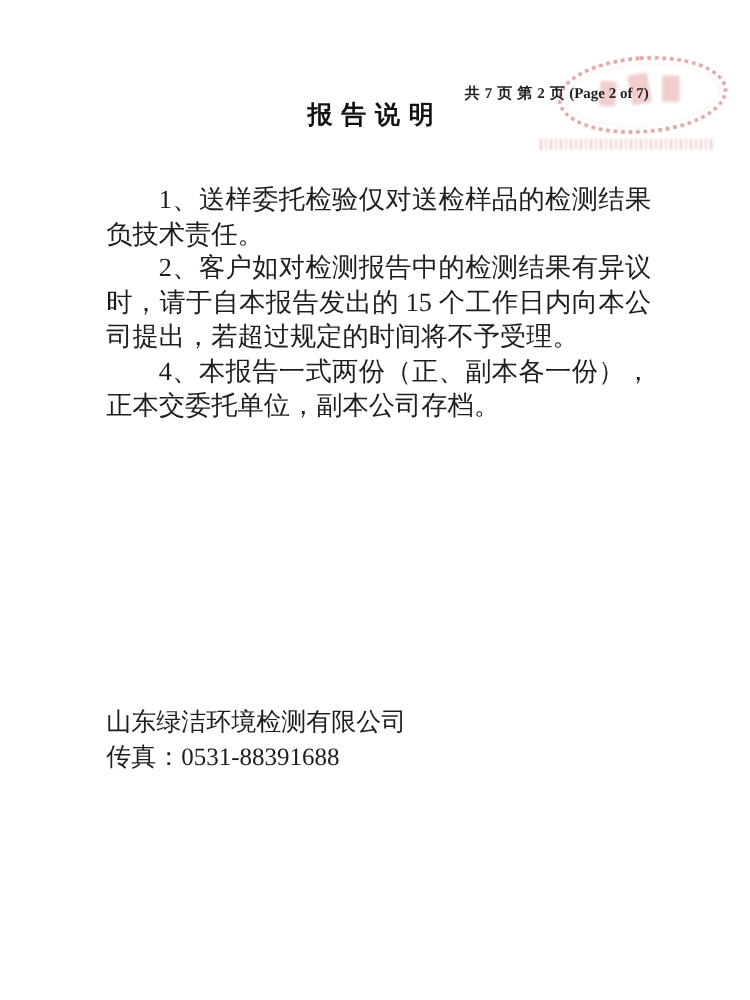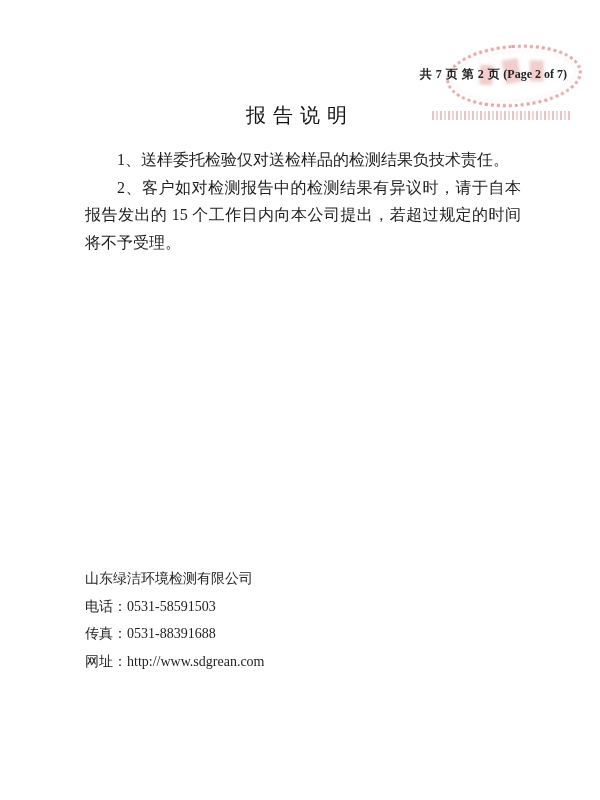"共 7 页 第 2" .header-info { margin-left: 48px -> none }
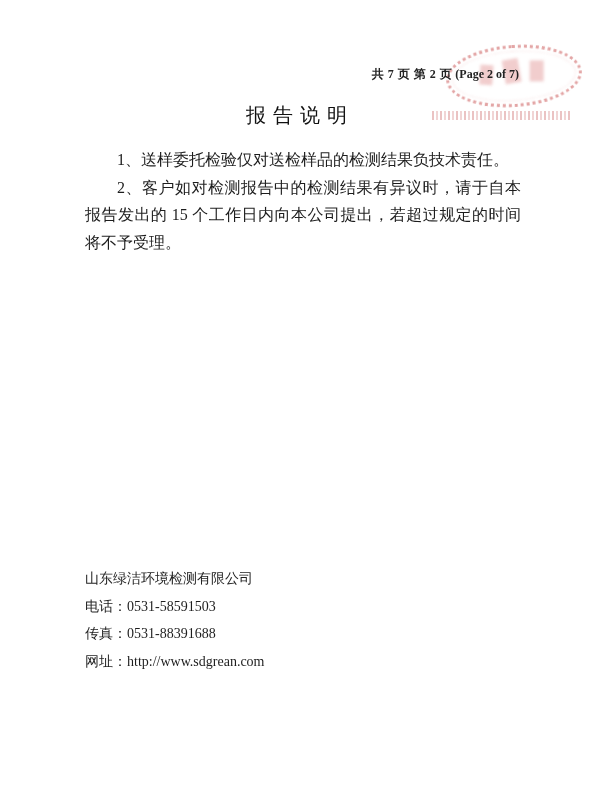"报告说明" .doc-title { font-weight: normal -> bold; top: 102px -> 78px }
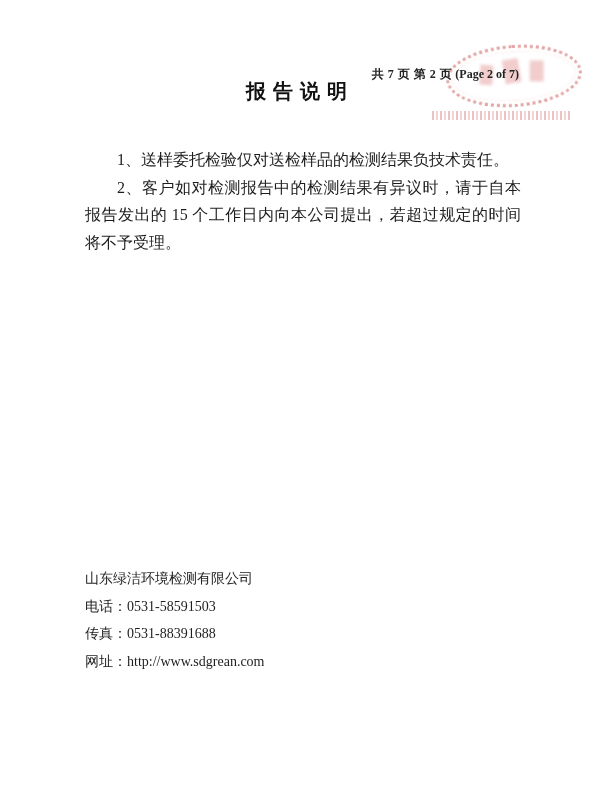"1、送样委托检验仅对送检样品的检测结果负技术责任。" .body-text { font-size: 16px -> 21px }
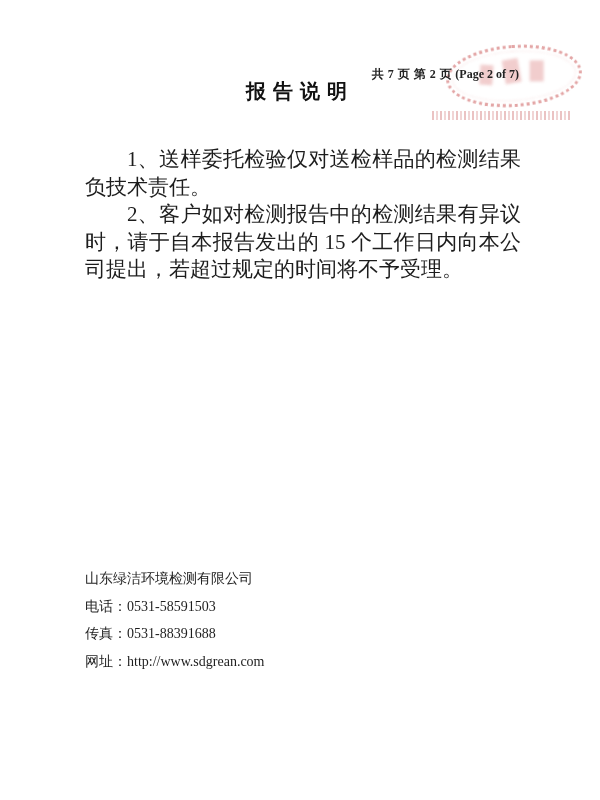"4、本报告一式两份（正、副本各一份），正本交委托单位，副本公司存档。" p { html: none -> <p>4、本报告一式两份（正、副本各一份），正本交委托单位，副本公司存档。</p> }
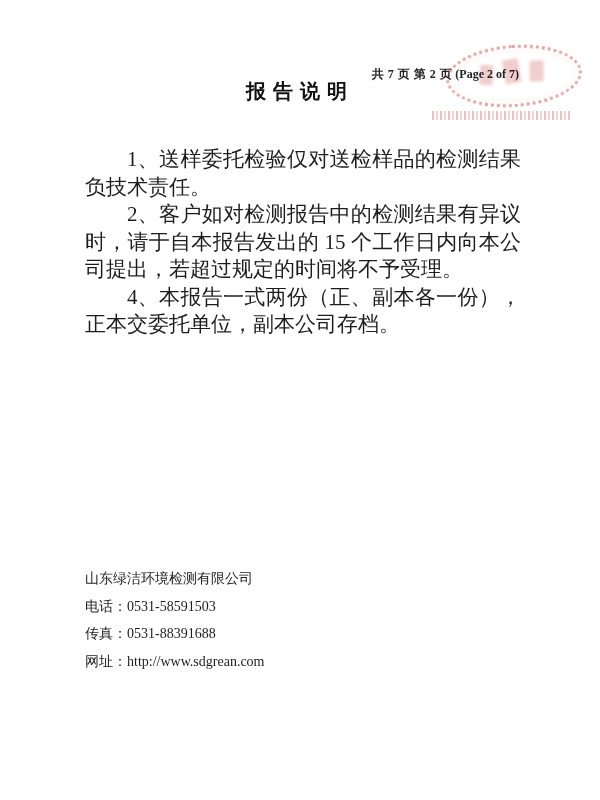"山东绿洁环境检测有限公司" .footer { font-size: 14px -> 20px }
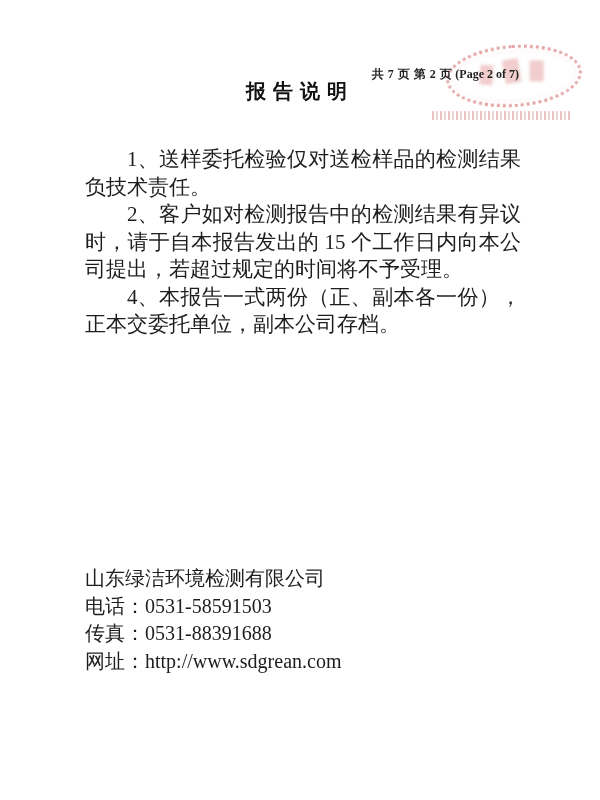"电话：0531-58591503" div.line { html: <div> <span>电话：</span><span>0531-58591503</span> </div> -> none }
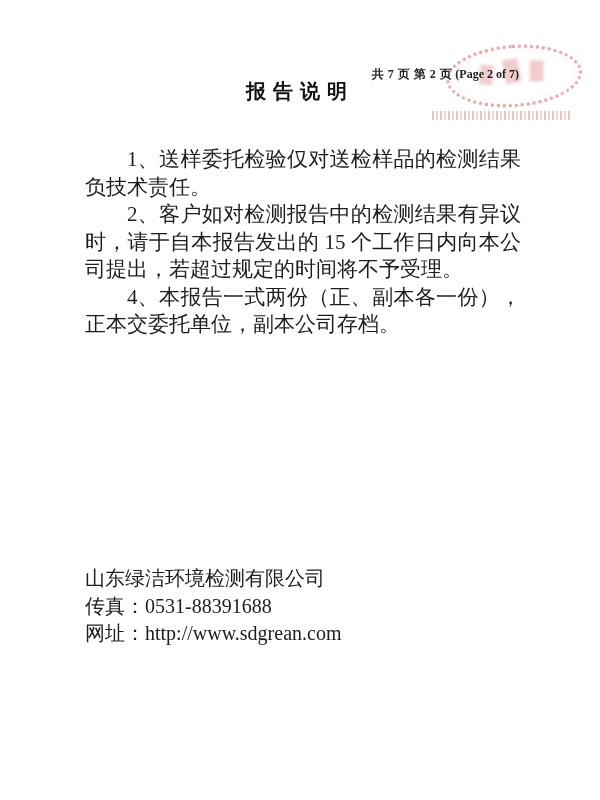"网址：http://www.sdgrean.com" div.line { html: <div> <span>网址：</span><span>http://www.sdgrean.com</span> </div> -> none }
